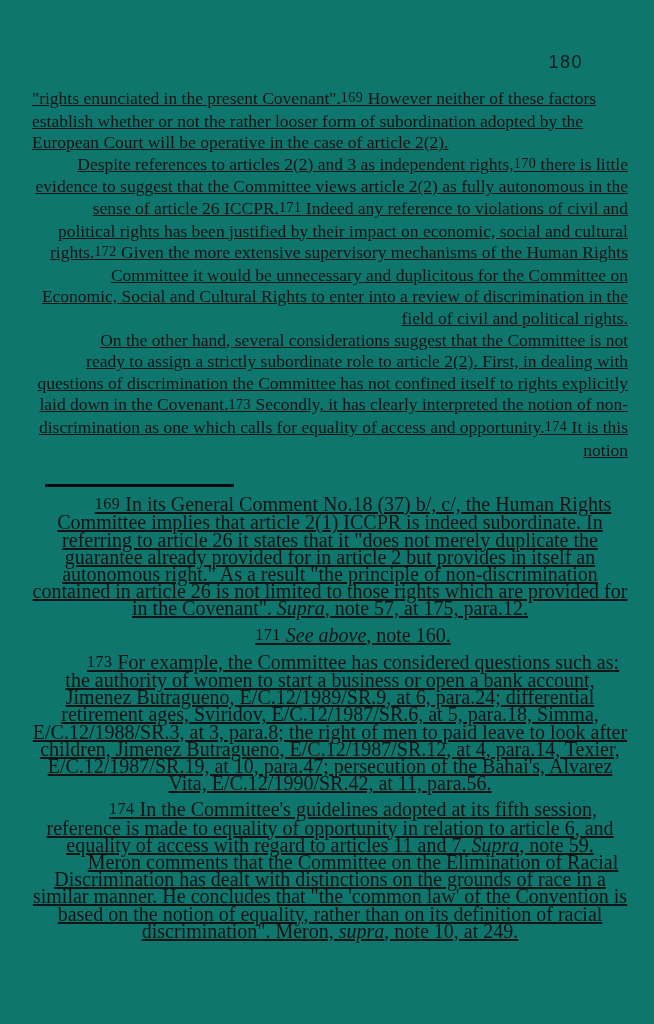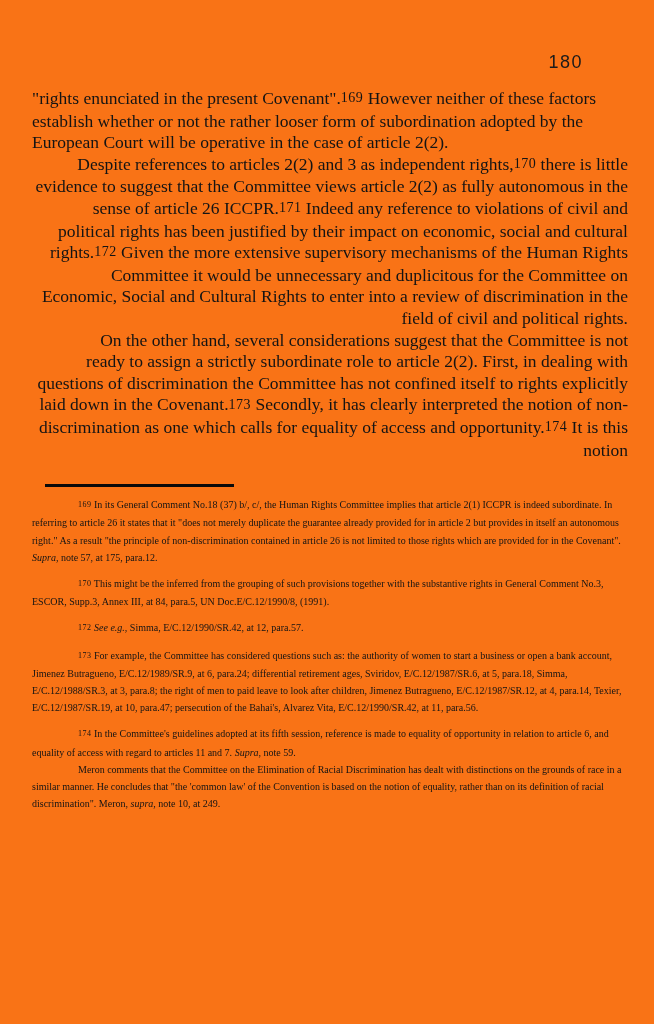"180" .page { background: #f97316 -> #0f766e; text-decoration: none -> underline }
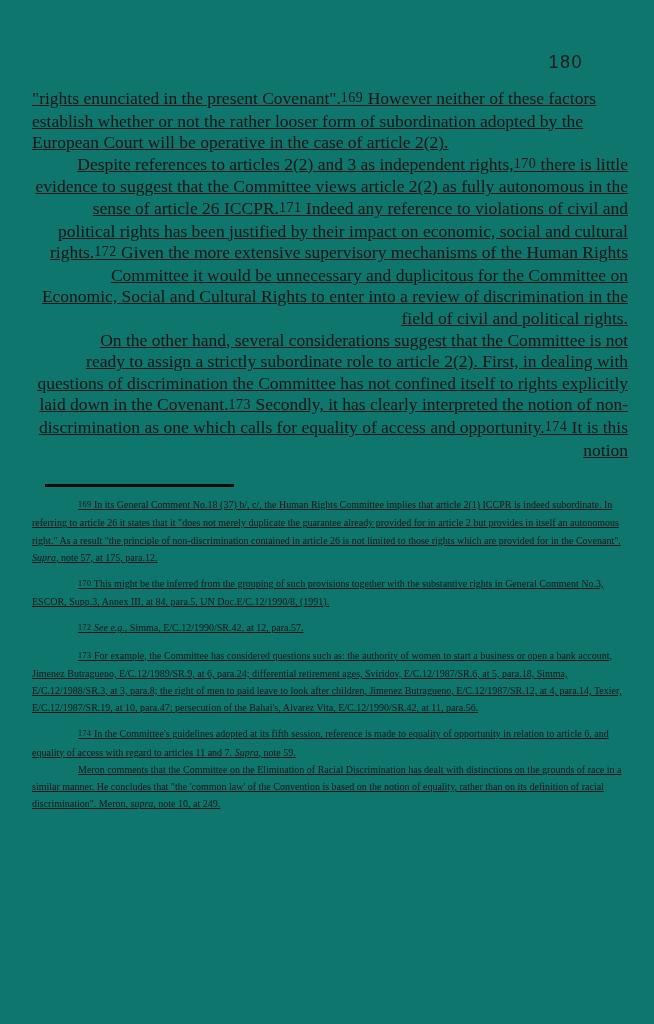"169 In its General Comment" .footnotes { font-size: 10px -> 20px; text-align: none -> center }
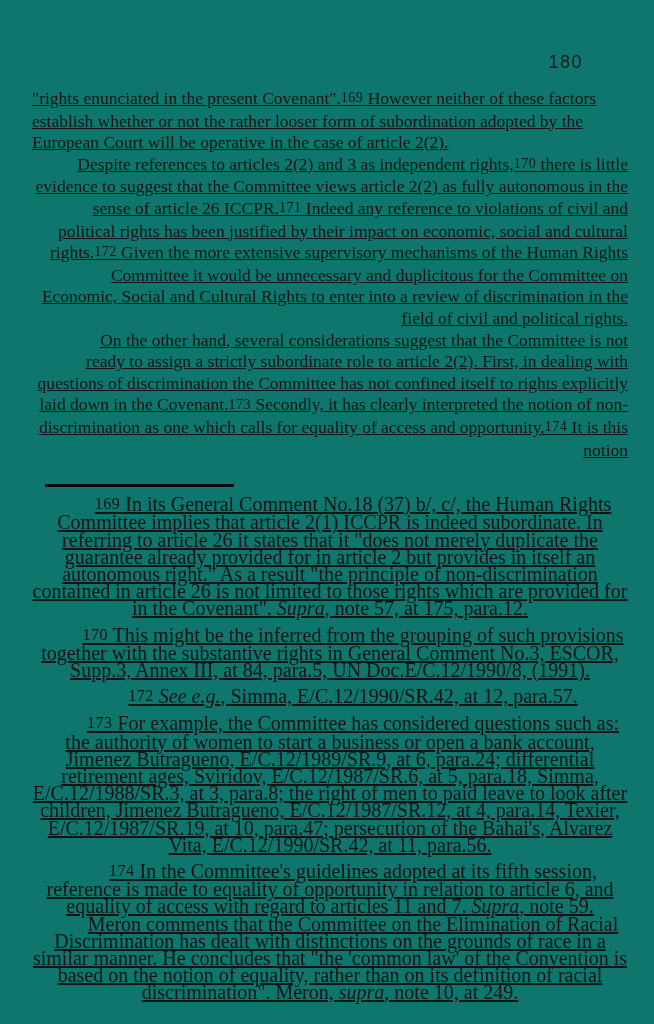"170 This might be the" div.footnote { html: <div> <p><span>170</span><span> This might be the inferred from the grouping of such provisions together with the substantive rights in General Comment No.3, ESCOR, Supp.3, Annex III, at 84, para.5, UN Doc.E/C.12/1990/8, (1991).</span></p> </div> -> none }
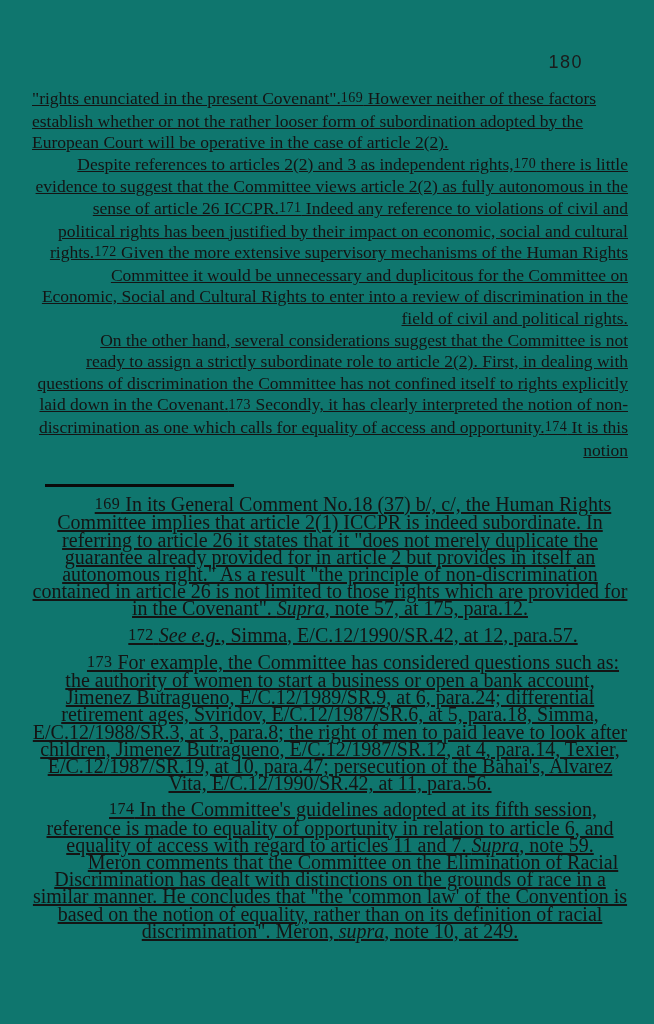"171 See above, note 160." div.footnote { html: none -> <div> <p><span>171</span><span> </span><i>See above</i><span>, note 160.</span></p> </div> }
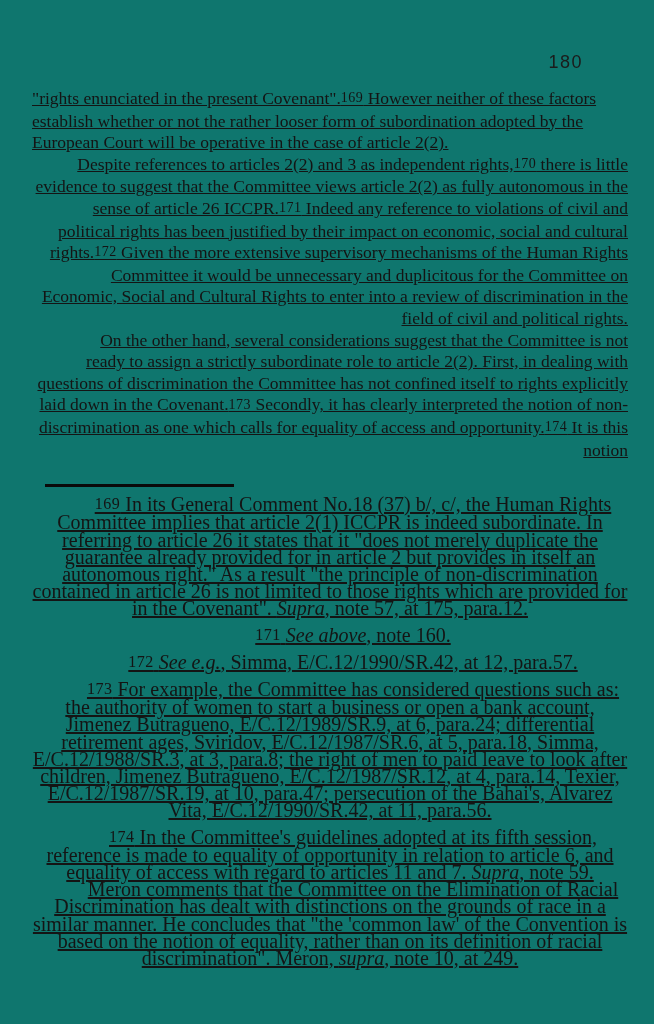"172 See e.g., Simma, E/C.12/1990/SR.42," div.footnote { html: <div> <p><span>172</span><span> </span><i>See e.g.</i><span>, Simma, E/C.12/1990/SR.42, at 12, para.57.</span></p> </div> -> none }
